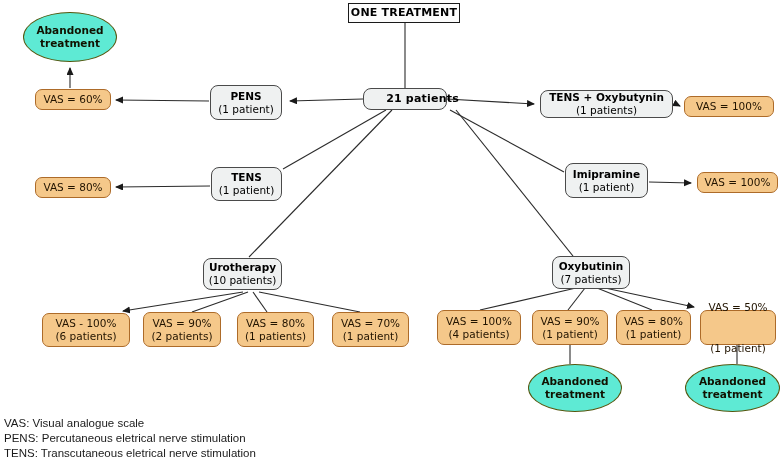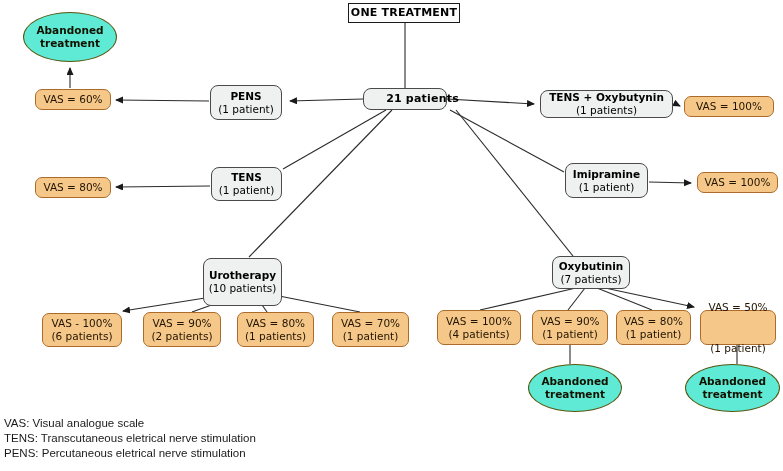"Urotherapy" div.node { height: 48px -> 32px }
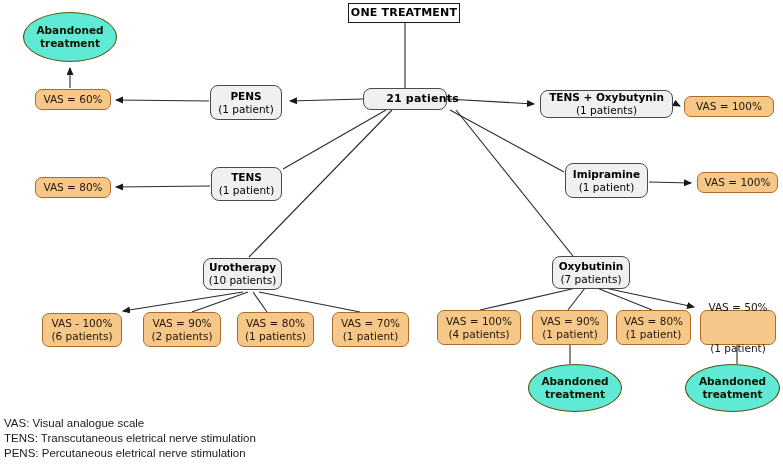"VAS - 100%" div.node { width: 80px -> 88px }
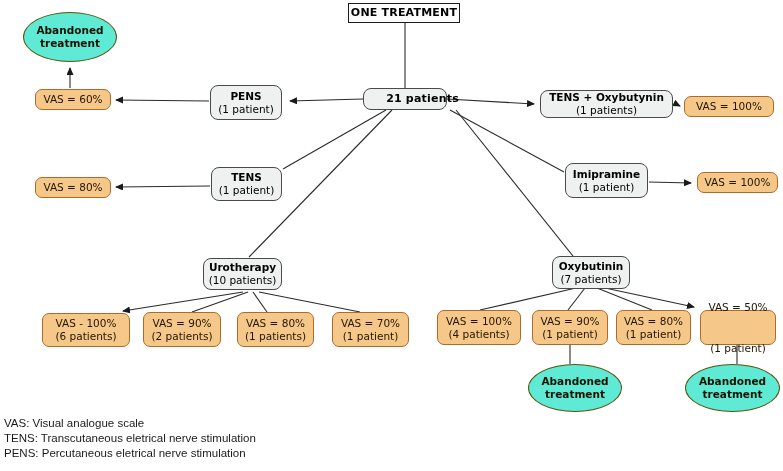"TENS: Transcutaneous eletrical nerve" div { order: before "PENS: Percutaneous eletrical nerve" -> after "PENS: Percutaneous eletrical nerve" }
